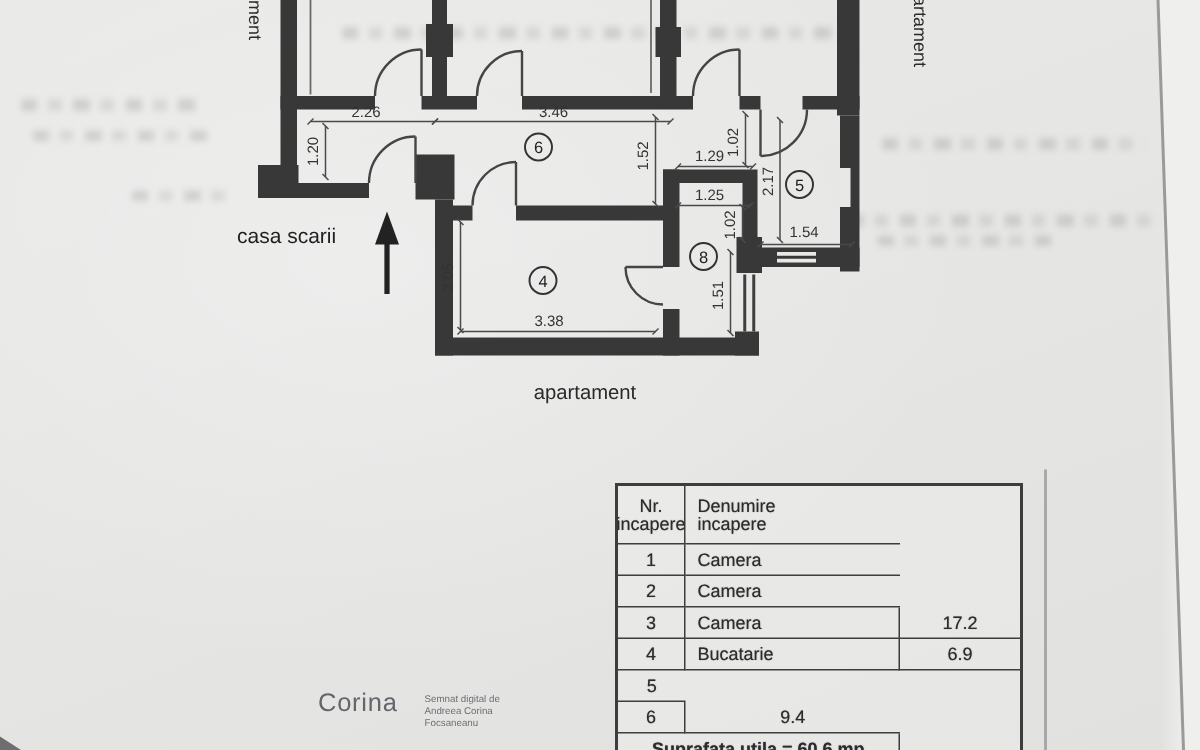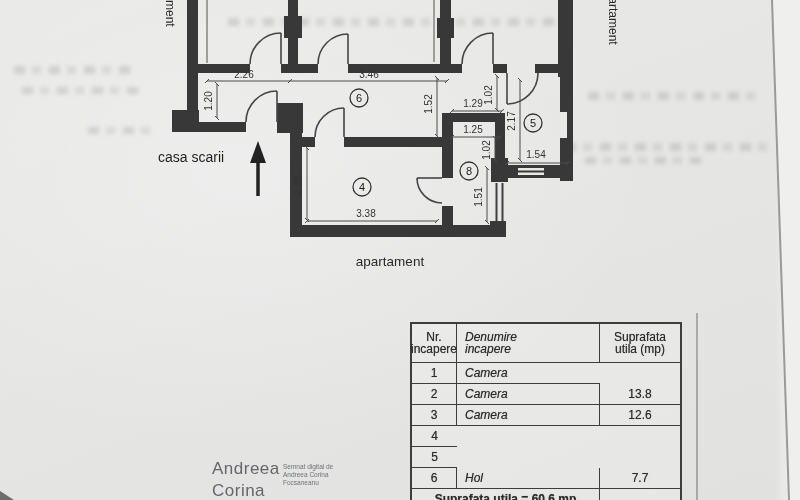"Denumire" .t-cell.name { font-style: italic -> none }
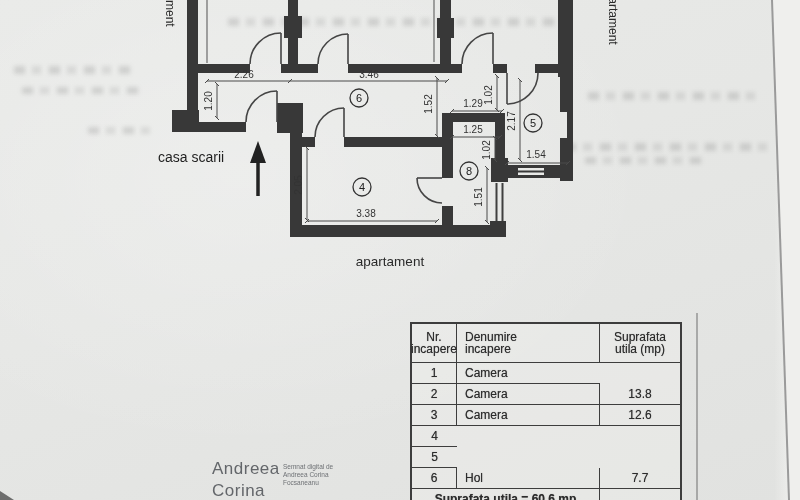"Suprafata" div.t-cell { html: <div> <span>Suprafata</span> <span>utila (mp)</span> </div> -> none }
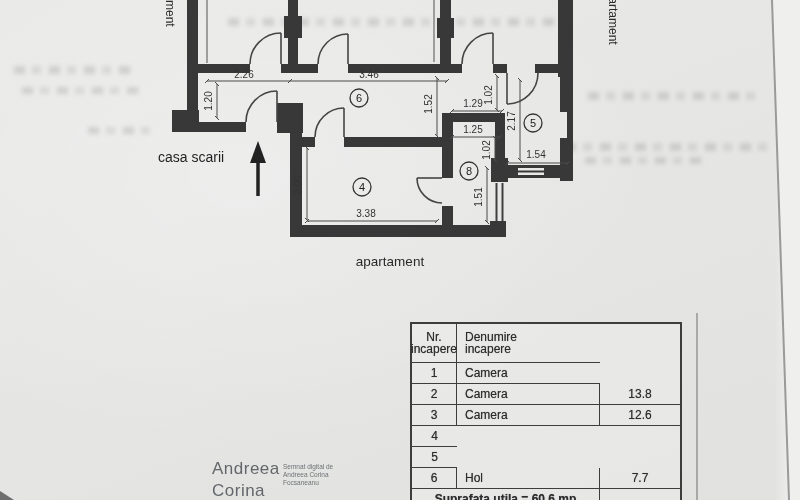"13.8" div.t-cell { html: <div>13.8</div> -> none }
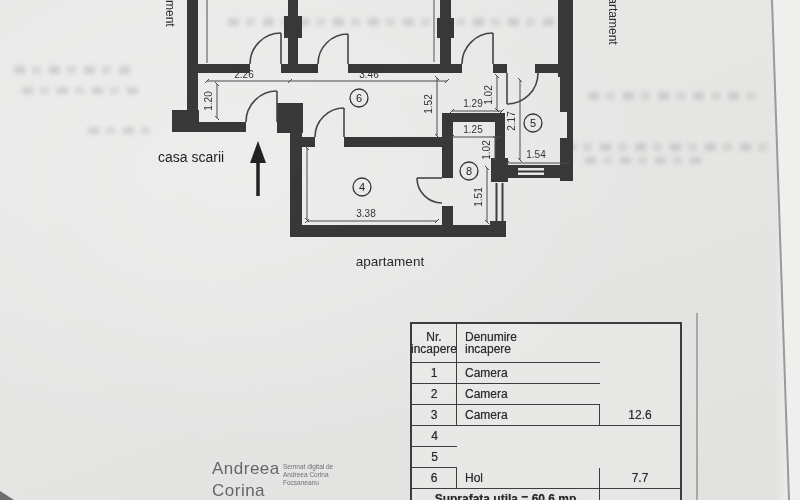"12.6" div.t-cell { text: 12.6 -> 17.2 }
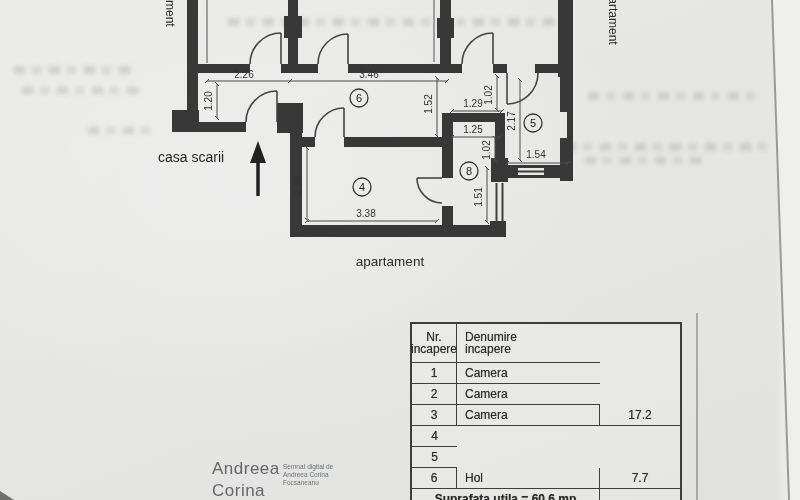"Bucatarie" div.t-cell { html: none -> <div>Bucatarie</div> }
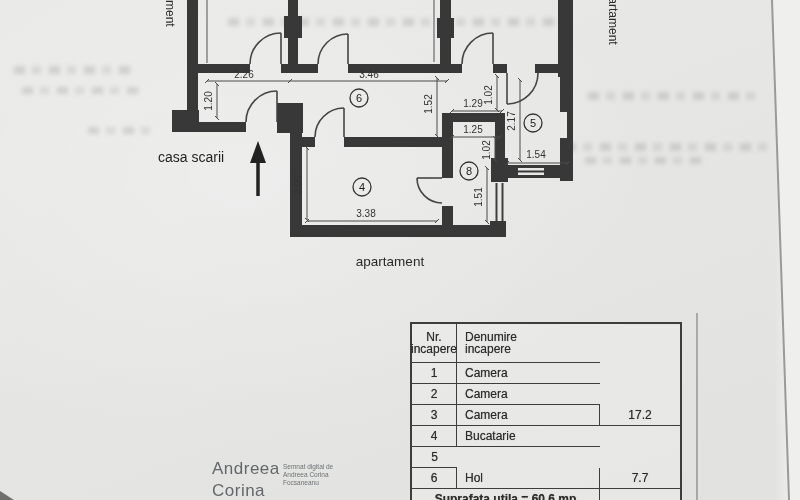"6.9" div.t-cell { html: none -> <div>6.9</div> }
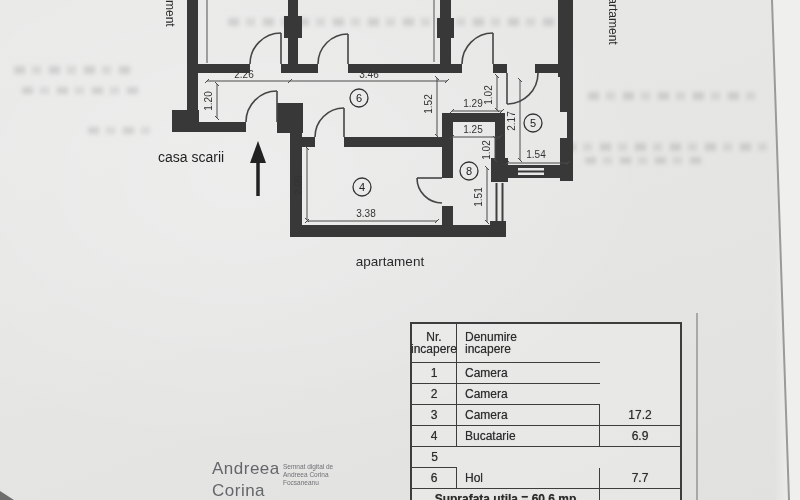"Andreea" div { html: <div>Andreea</div> -> none }
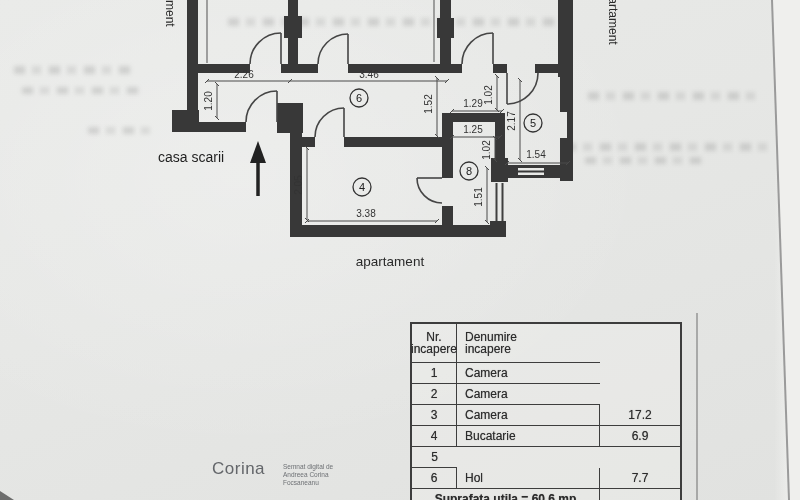"Hol" div.t-cell { html: <div>Hol</div> -> none }
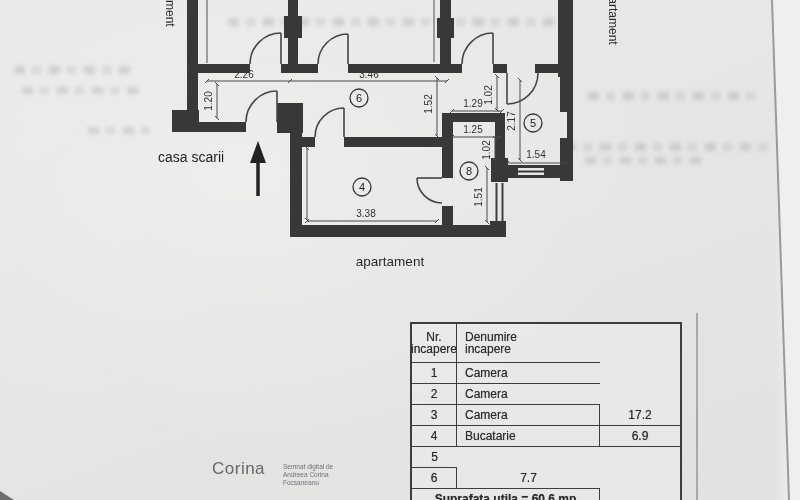"7.7" div.t-cell { text: 7.7 -> 9.4 }
